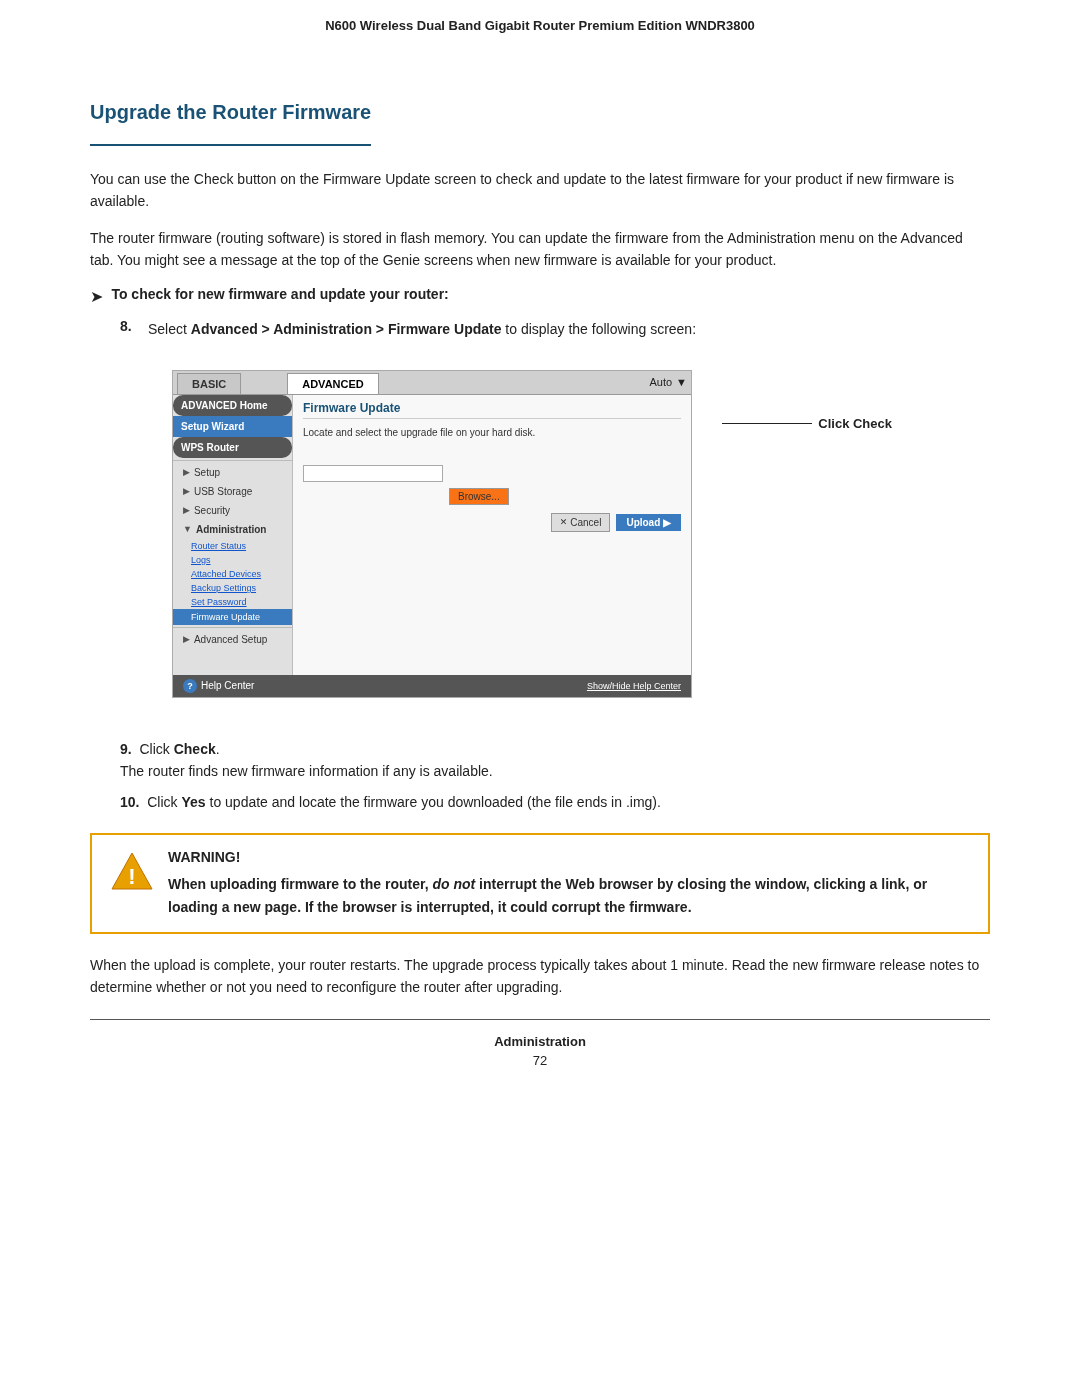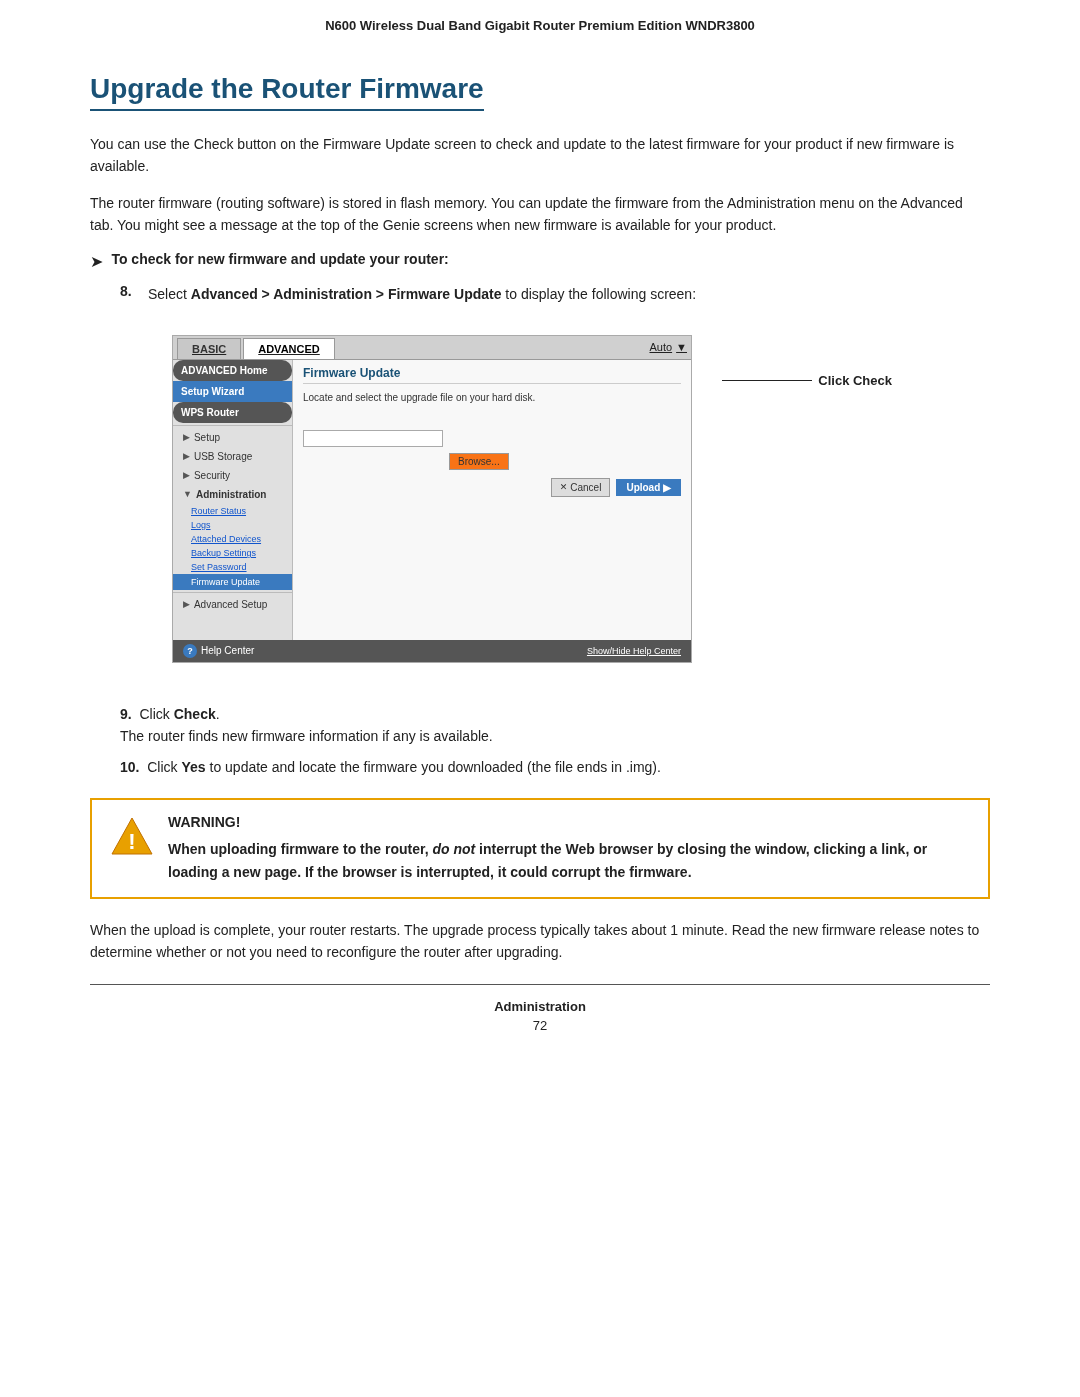"Upgrade the Router Firmware" .page-title { font-size: 28px -> 20px; margin-top: none -> 28px; padding-bottom: 4px -> 20px }
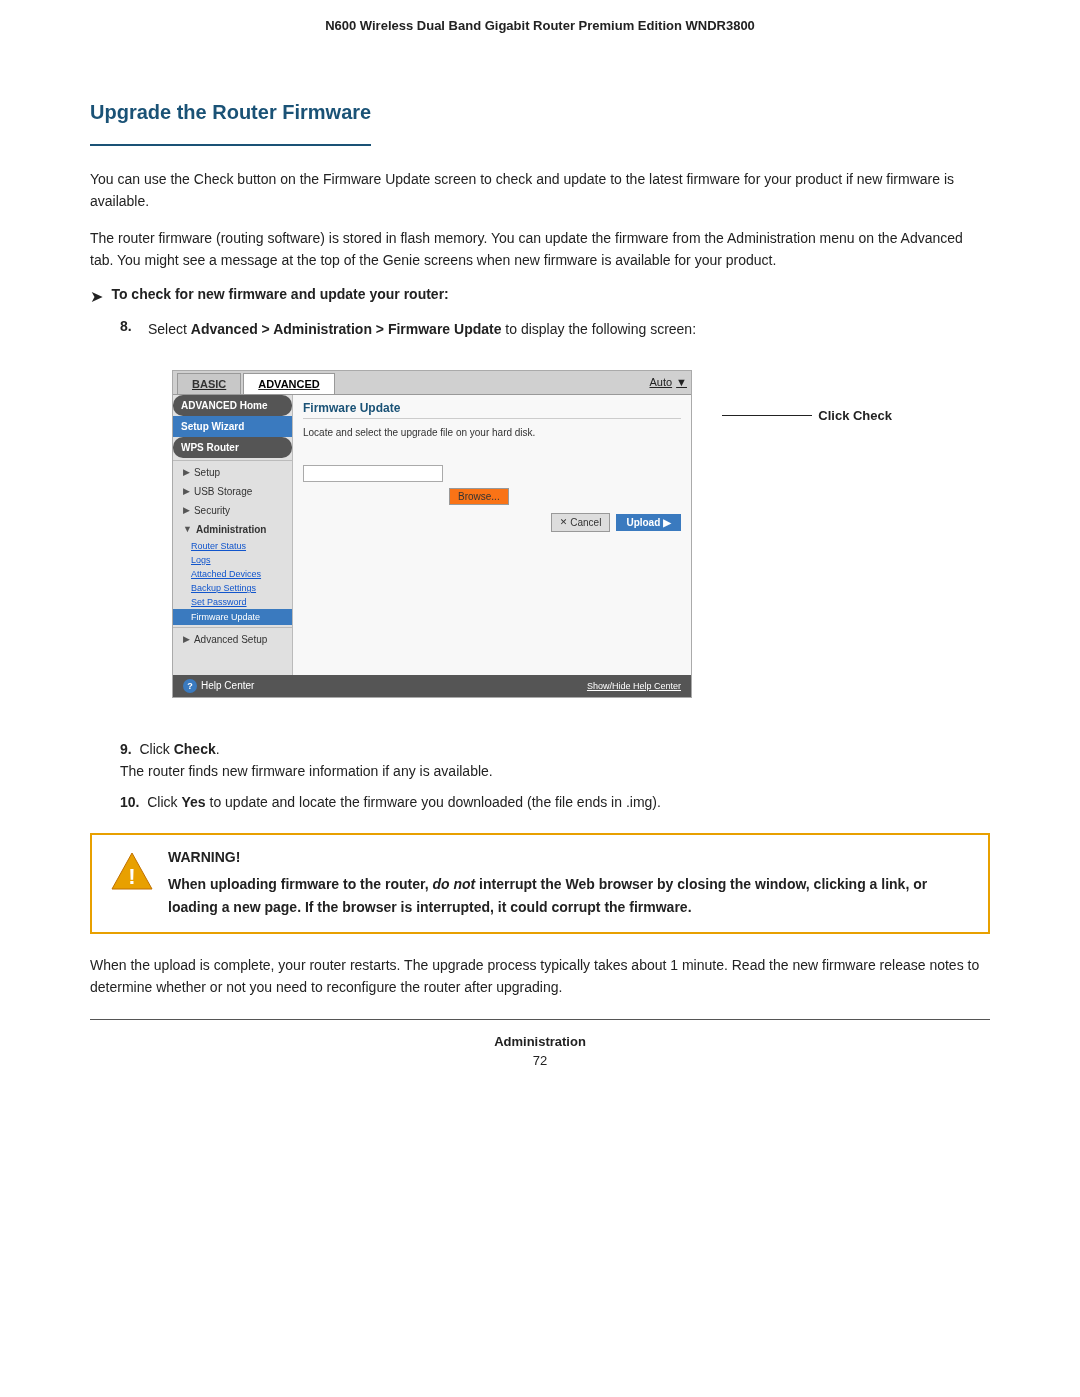"BASIC" .router-tab-bar { text-decoration: underline -> none }
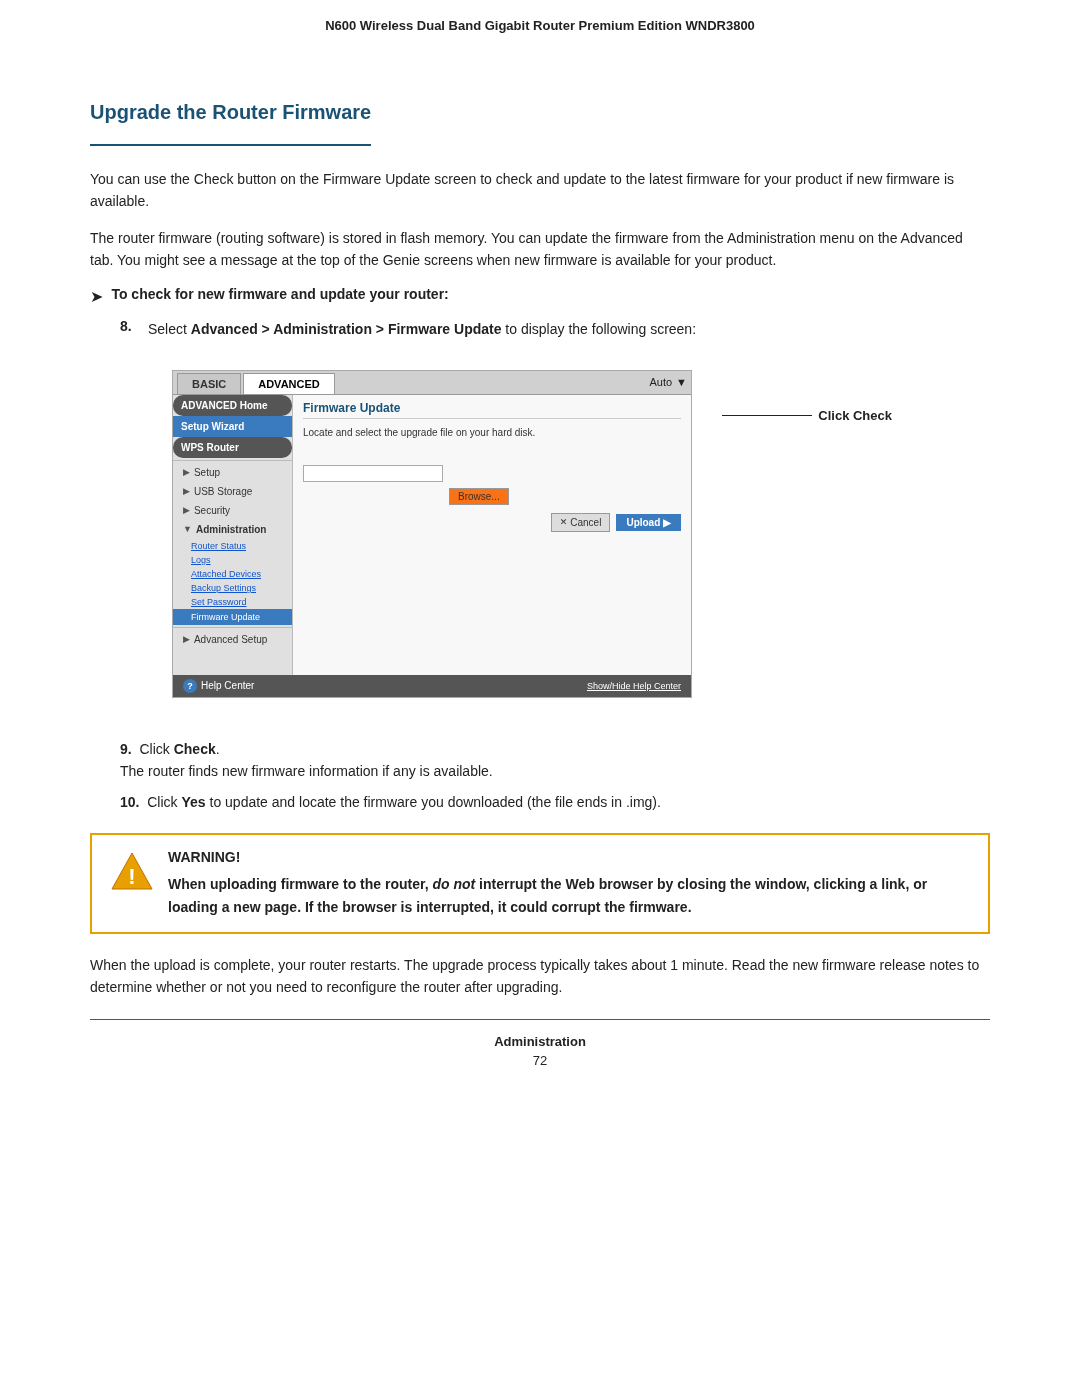"ADVANCED" .router-tab.active { margin-left: none -> 44px }
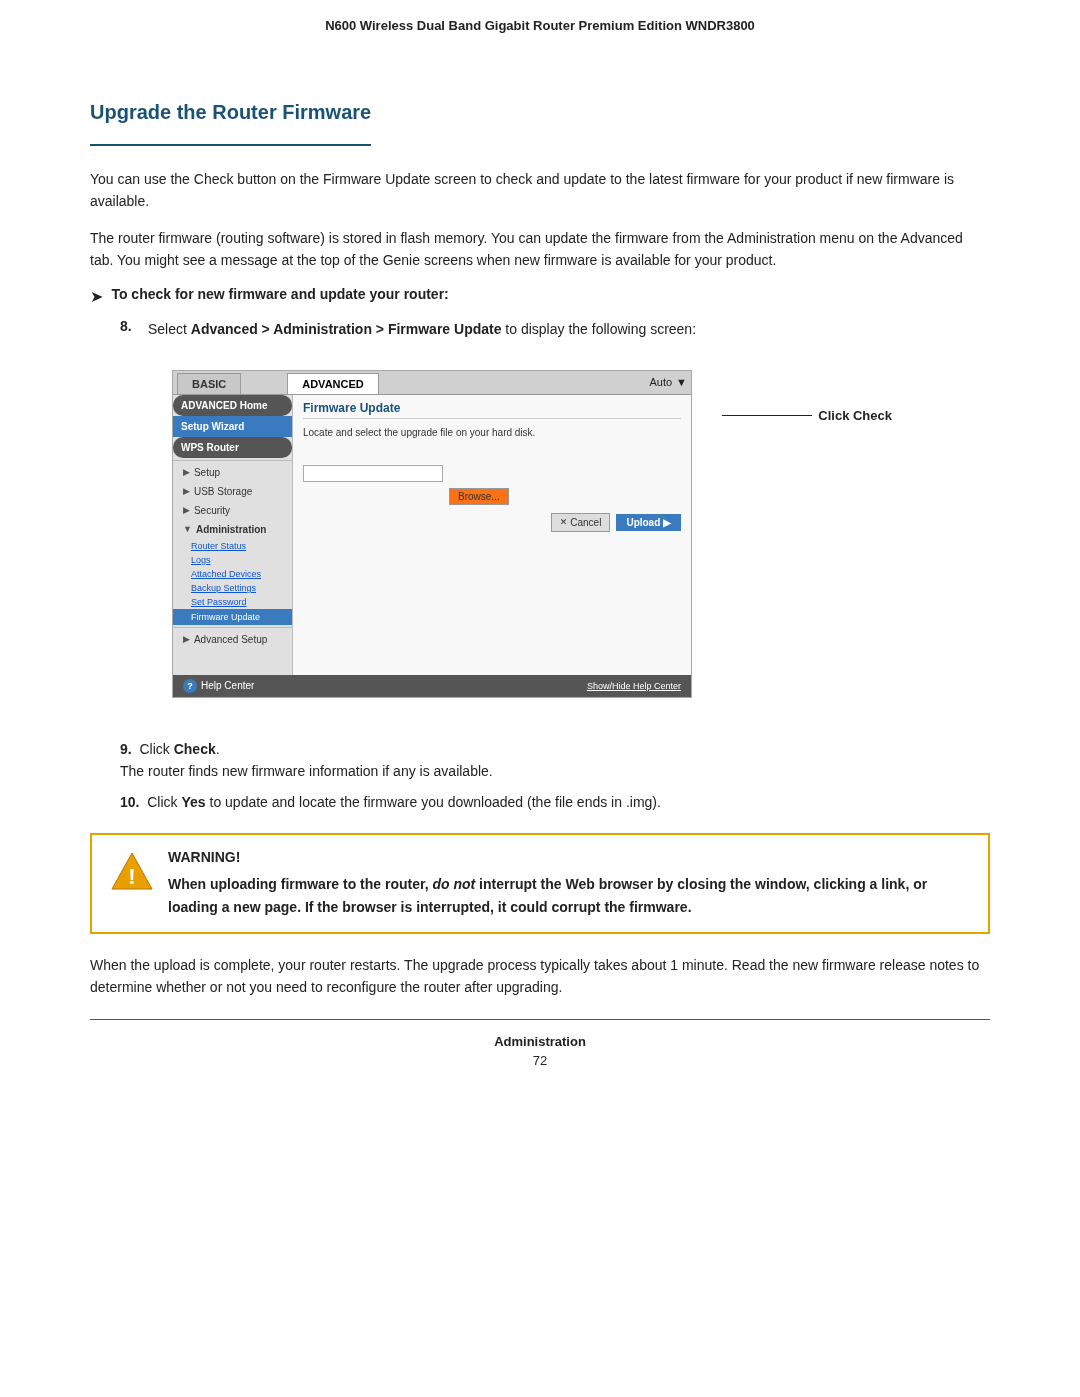"Click Check" div { top: 54px -> 62px }
